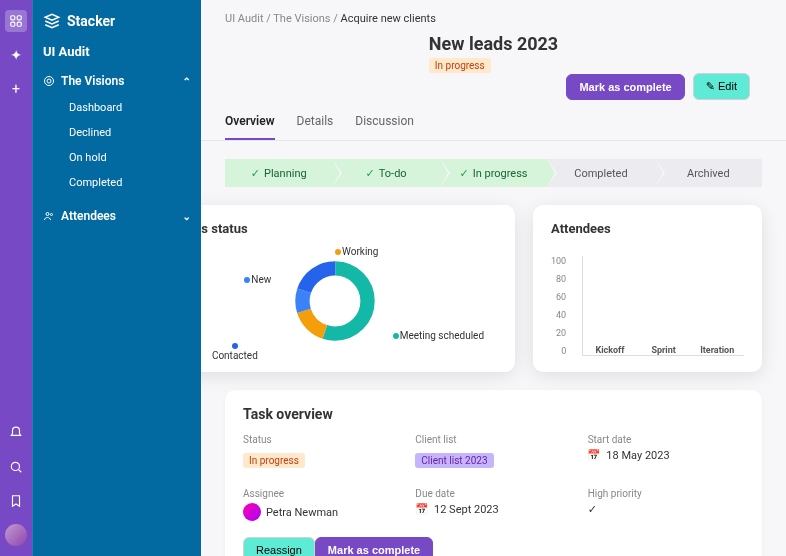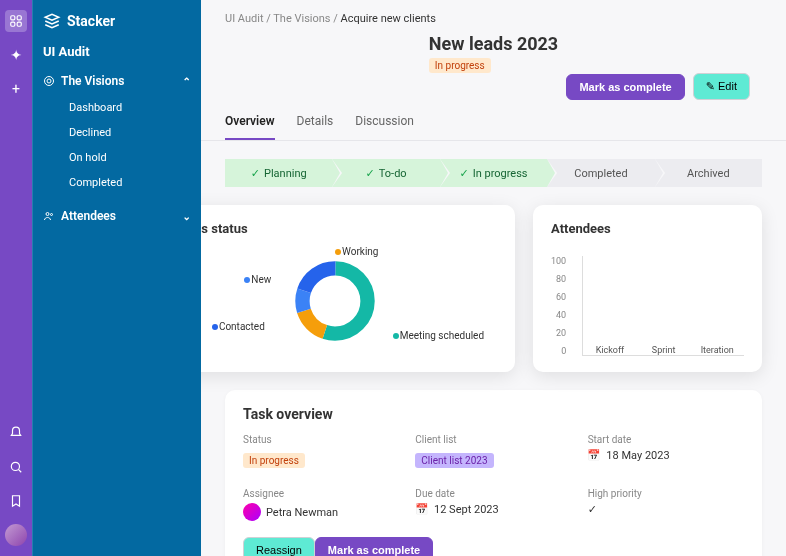"Contacted" div.legend-item { flex-direction: none -> column; top: 75px -> 97px }
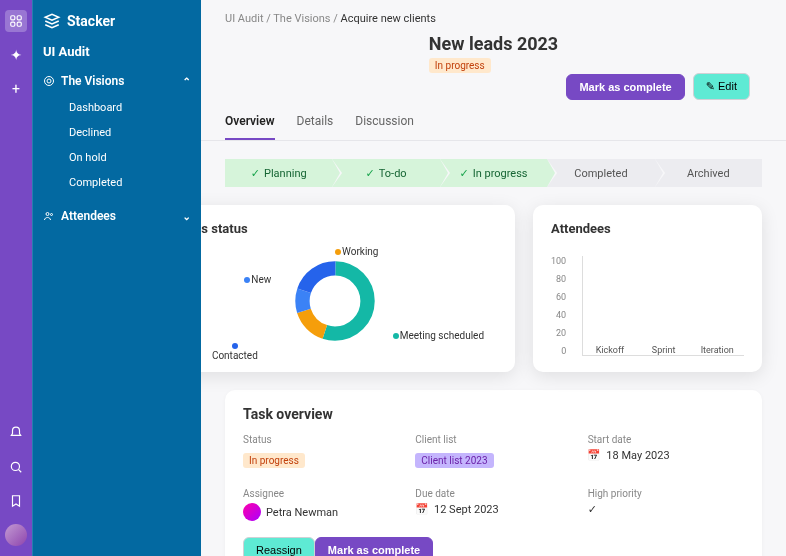"Kickoff" .barlabel { font-weight: none -> bold }
